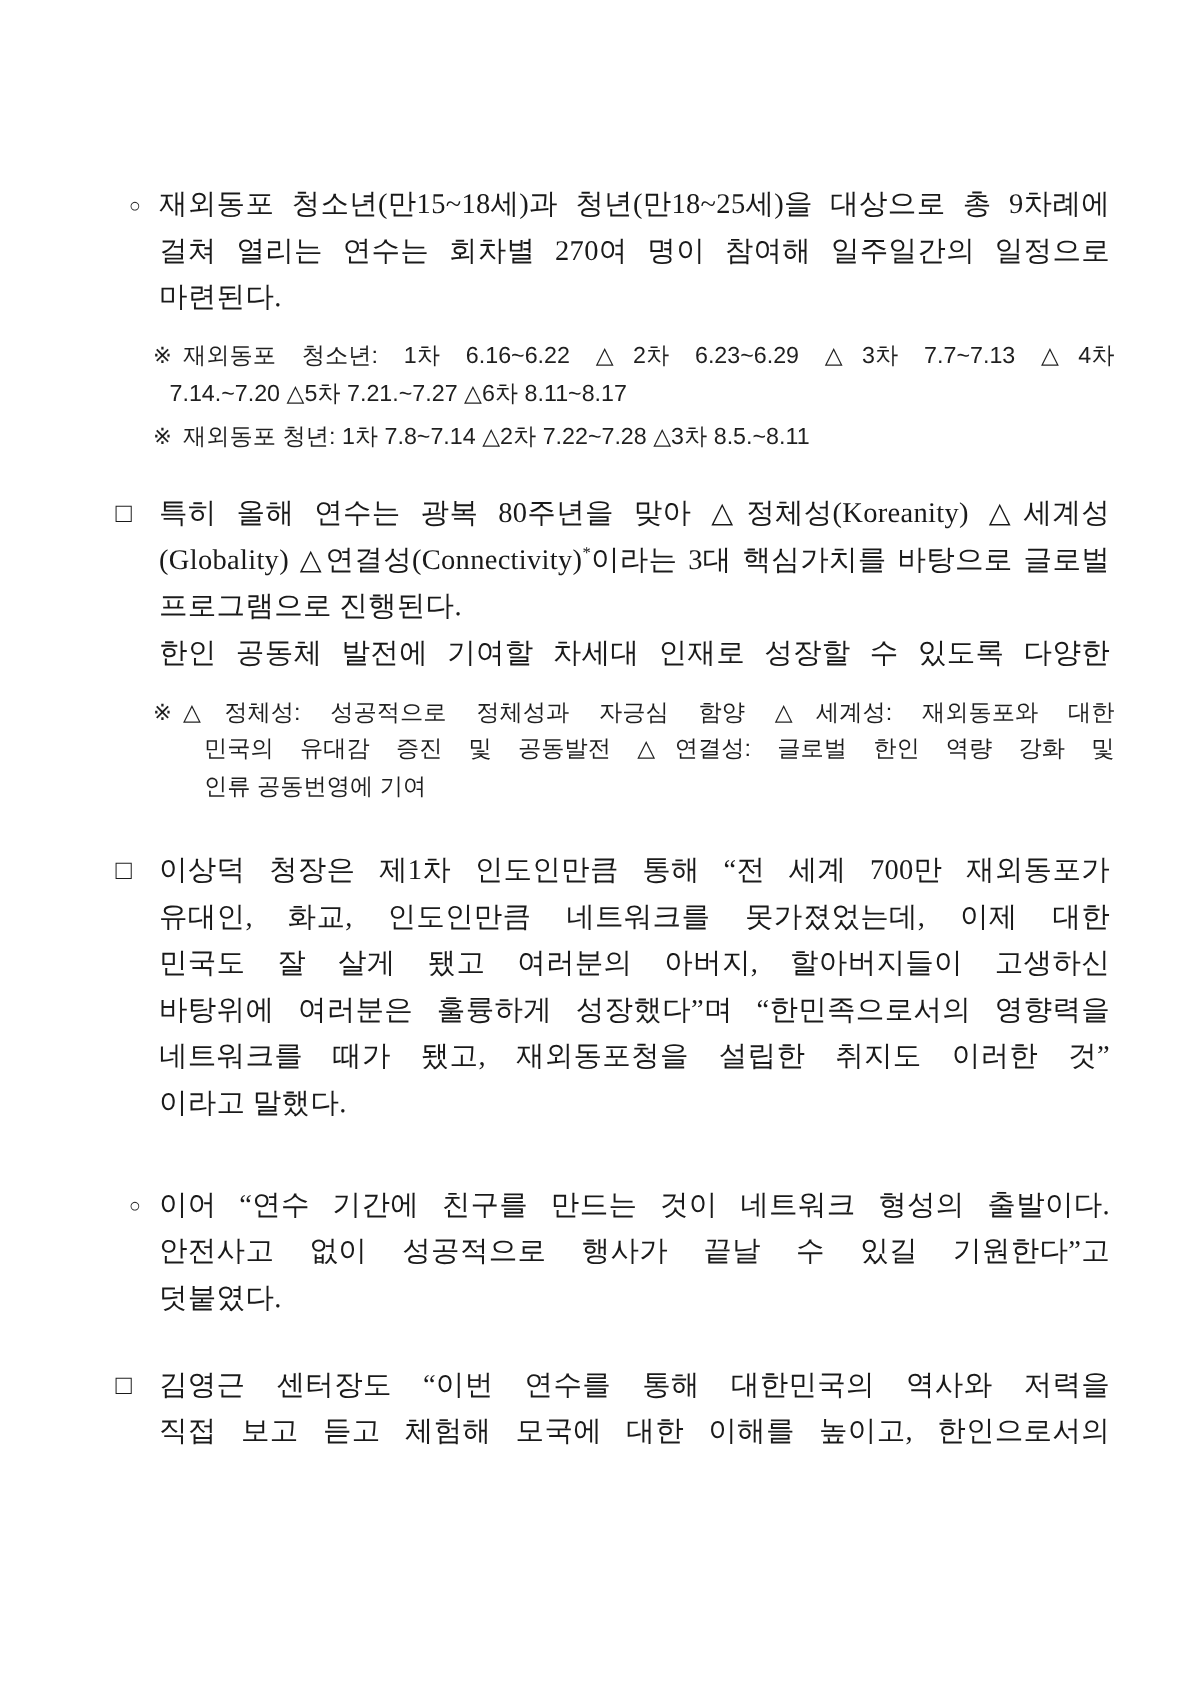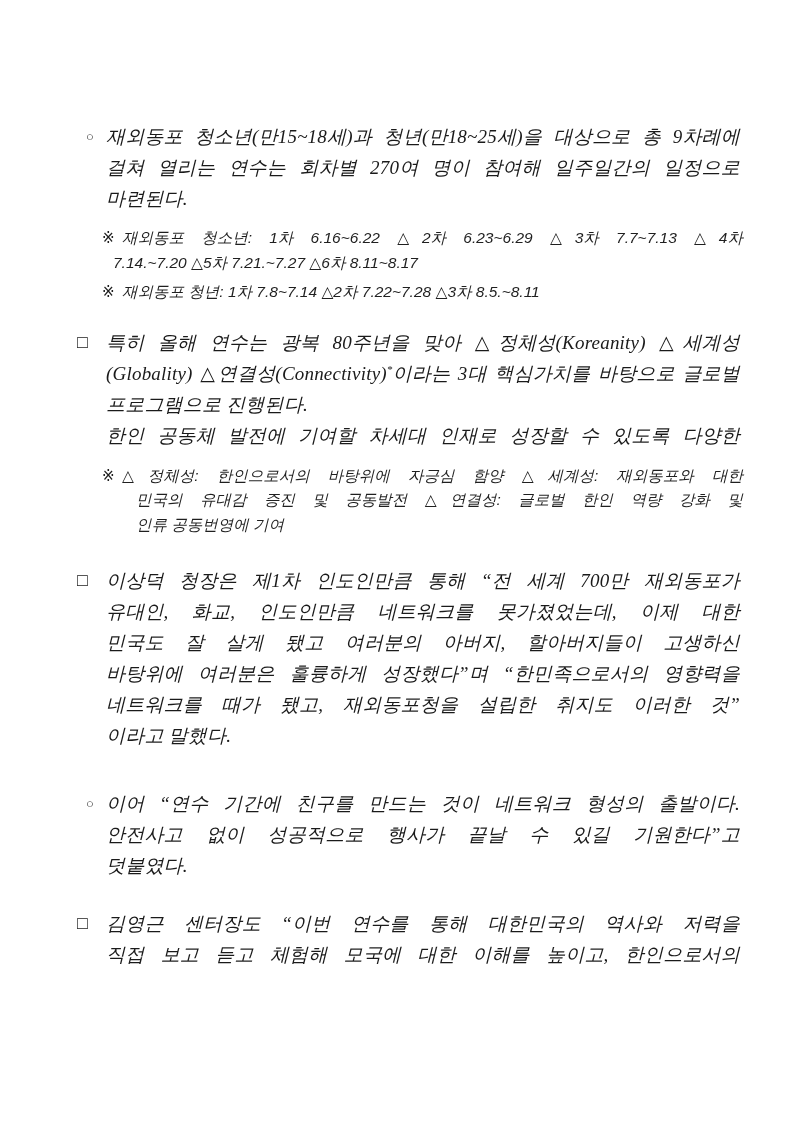"재외동포 청소년(만15~18세)과 청년(만18~25세)을 대상으로 총" .line { font-style: italic -> none }
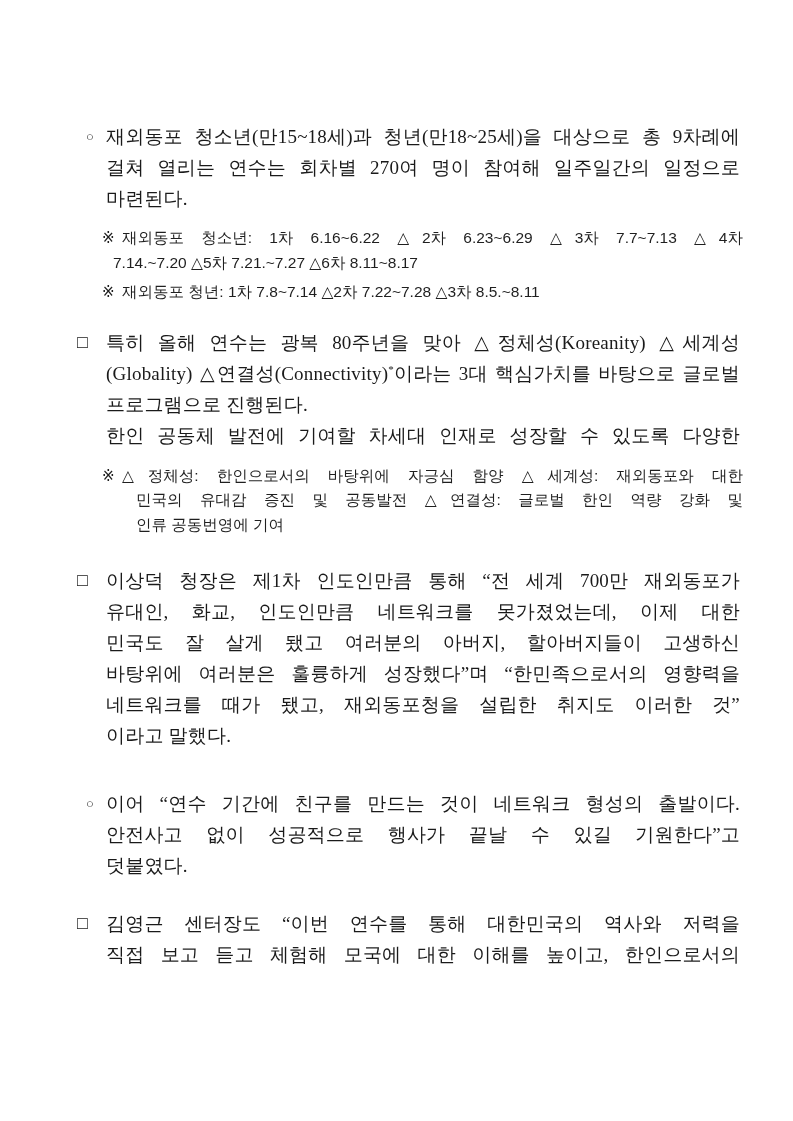"△정체성: 한인으로서의 바탕위에 자긍심 함양" div.line { text: 한인으로서의 바탕위에 -> 성공적으로 정체성과 }
